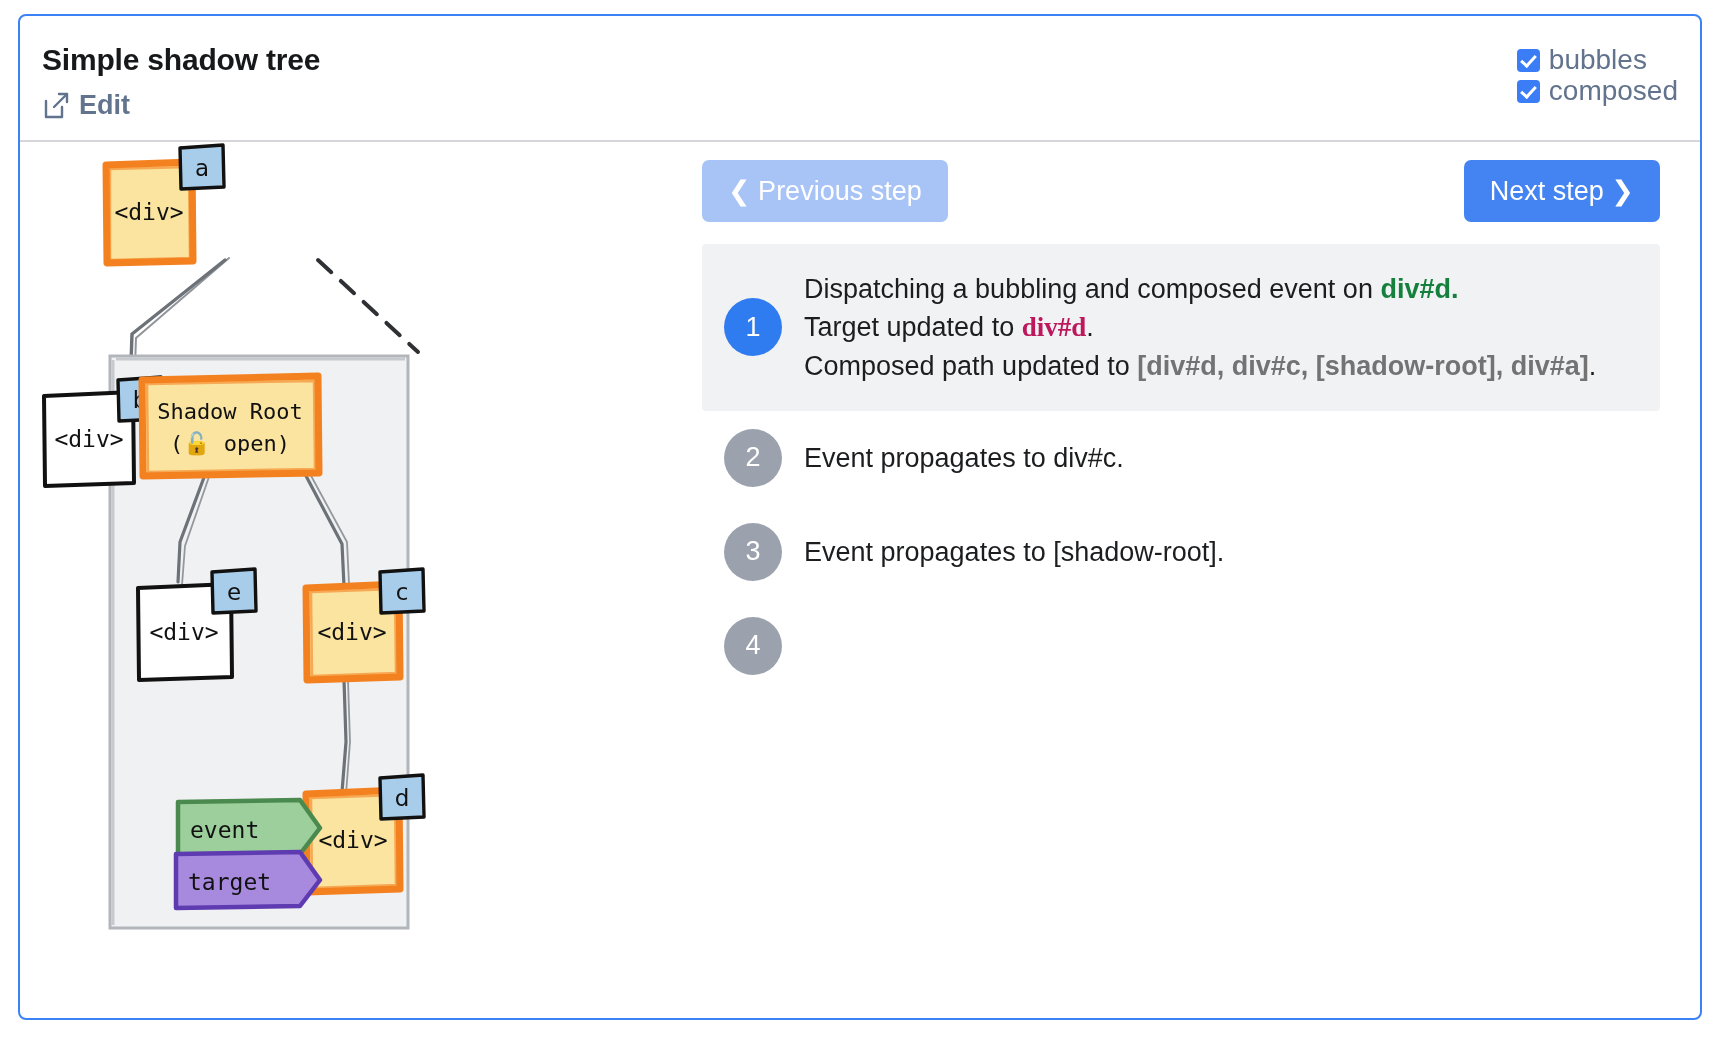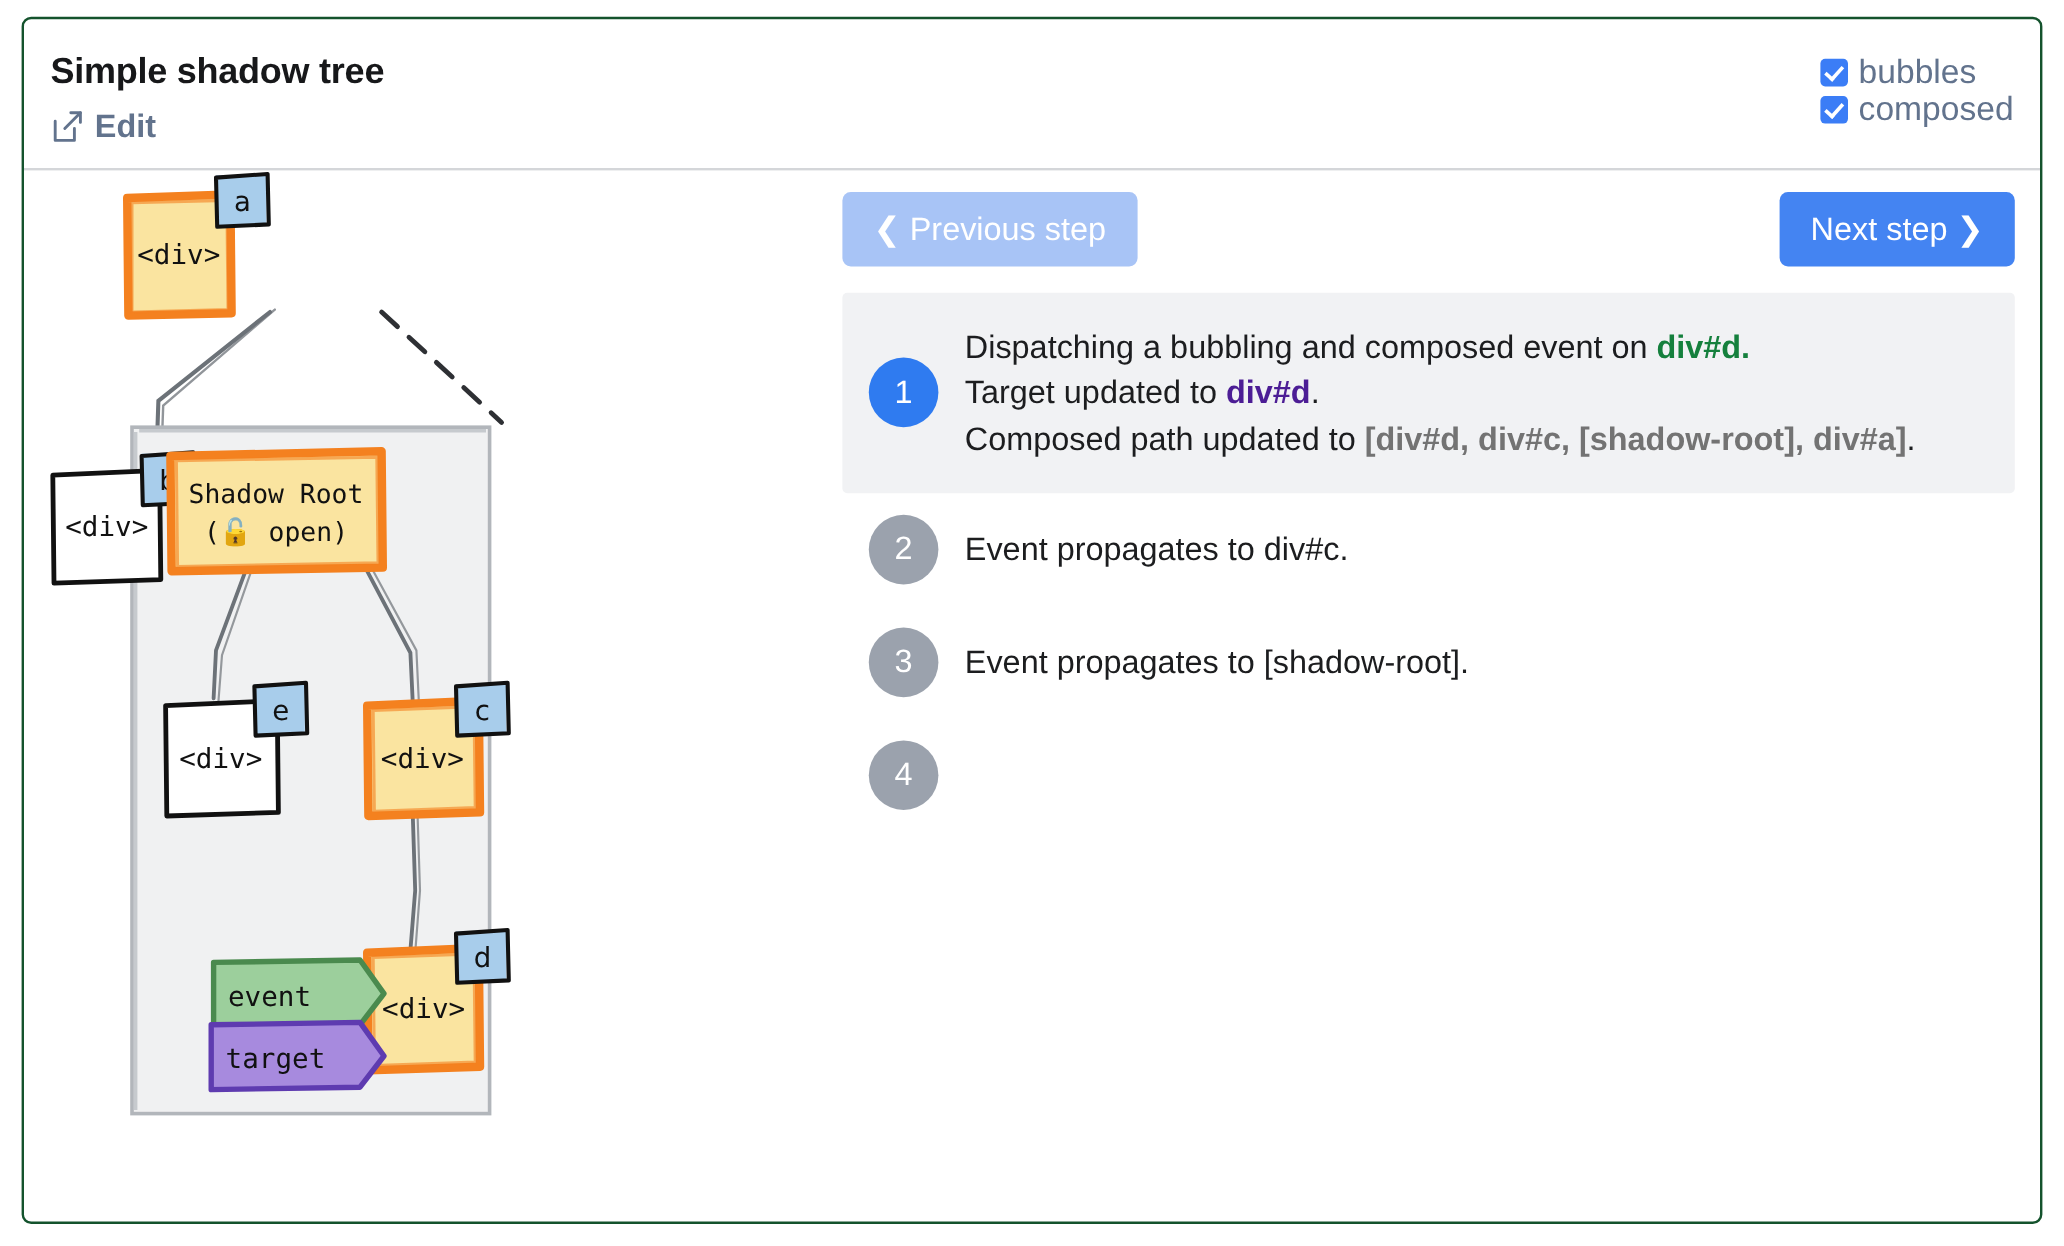"Simple shadow tree" .app-card { border: 2px solid #14532d -> 2px solid #3b82f6 }
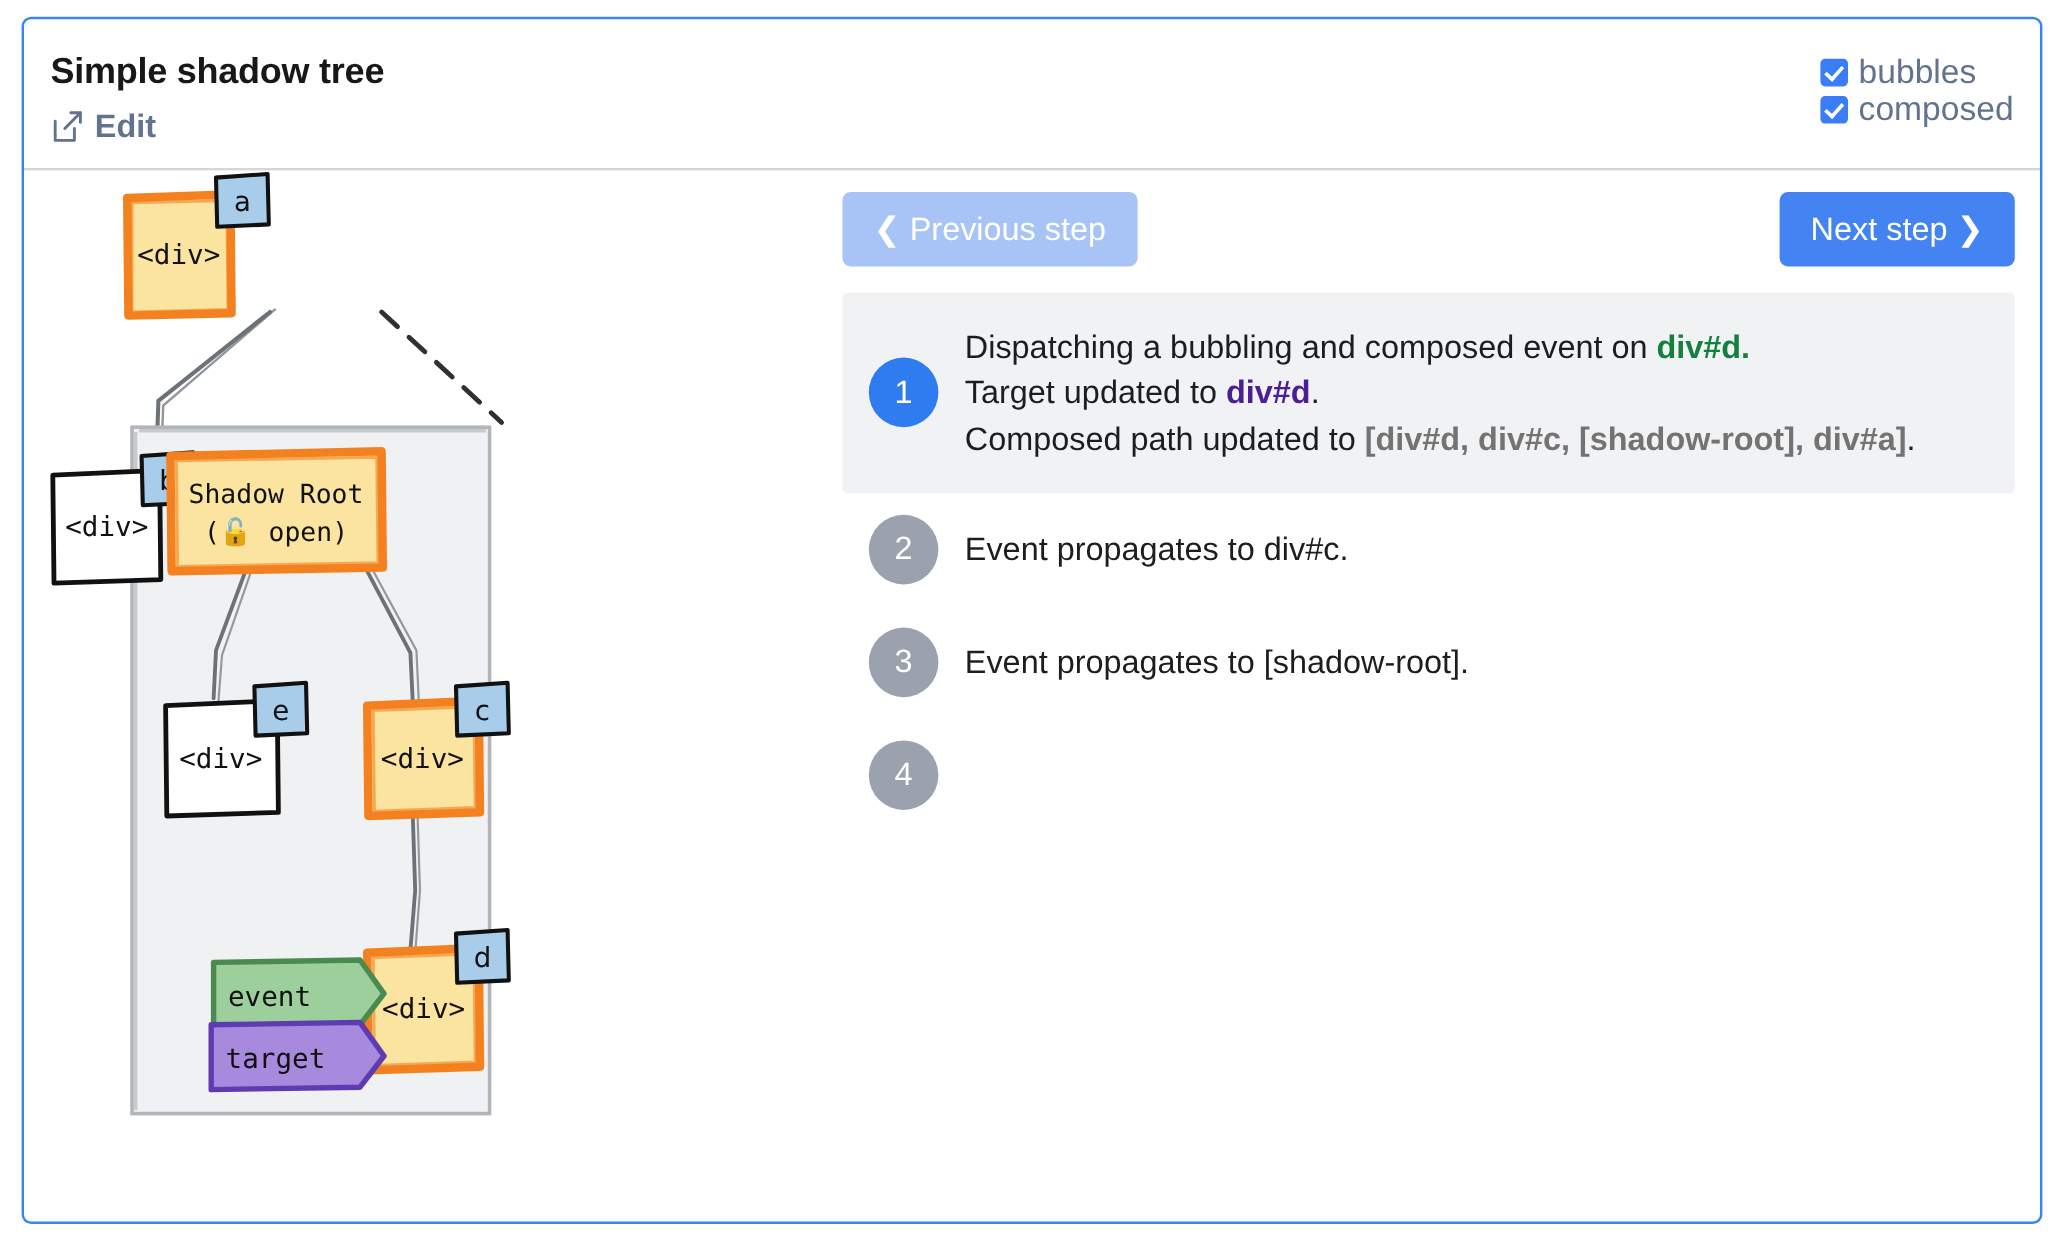"❮ Previous step" .steps-pane { padding: 18px 21px 0 22px -> 18px 40px 0 22px }
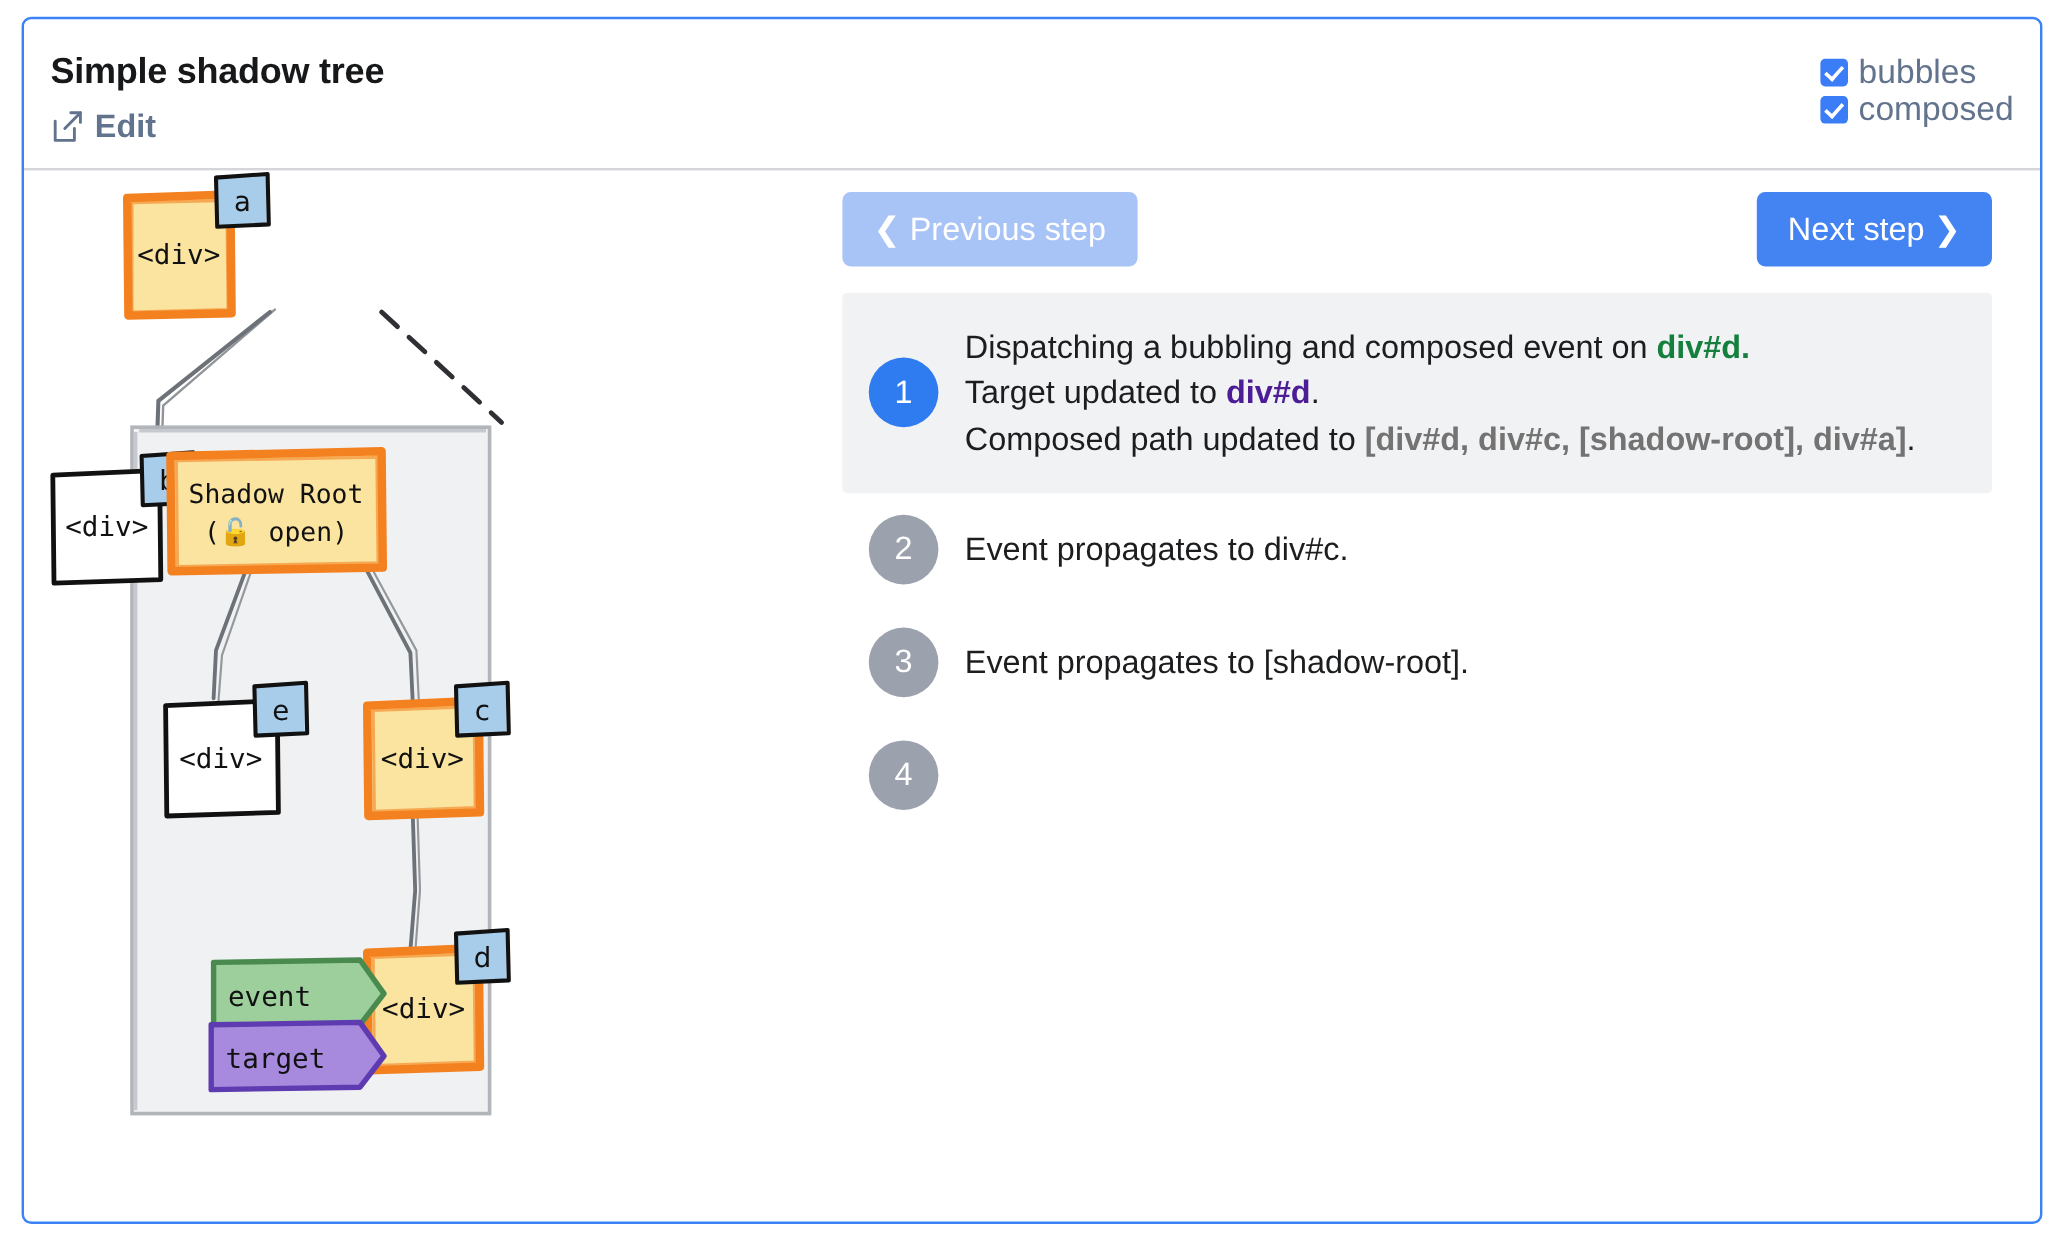"div#d" .p { color: #4c1d95 -> #be185d; font-family: none -> Liberation Serif, serif }
